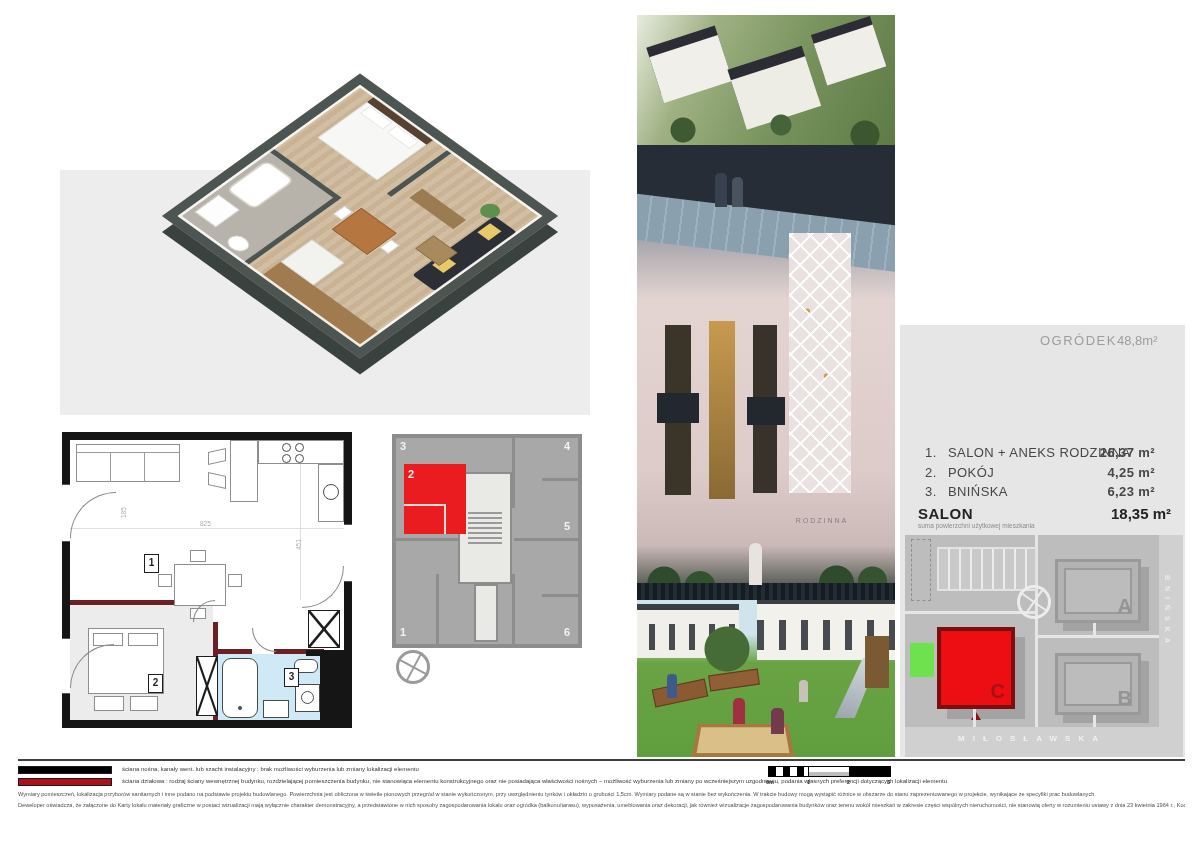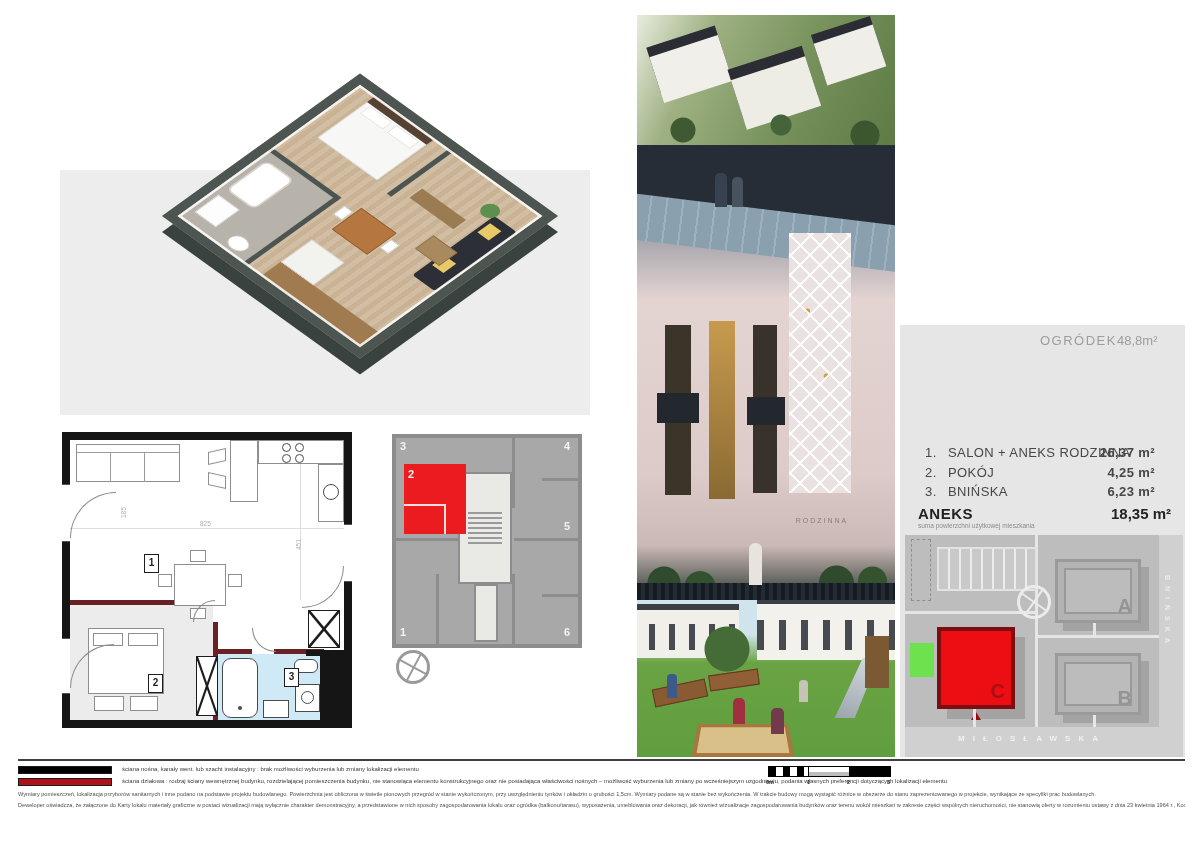"ANEKS" div.abs { text: ANEKS -> SALON }
